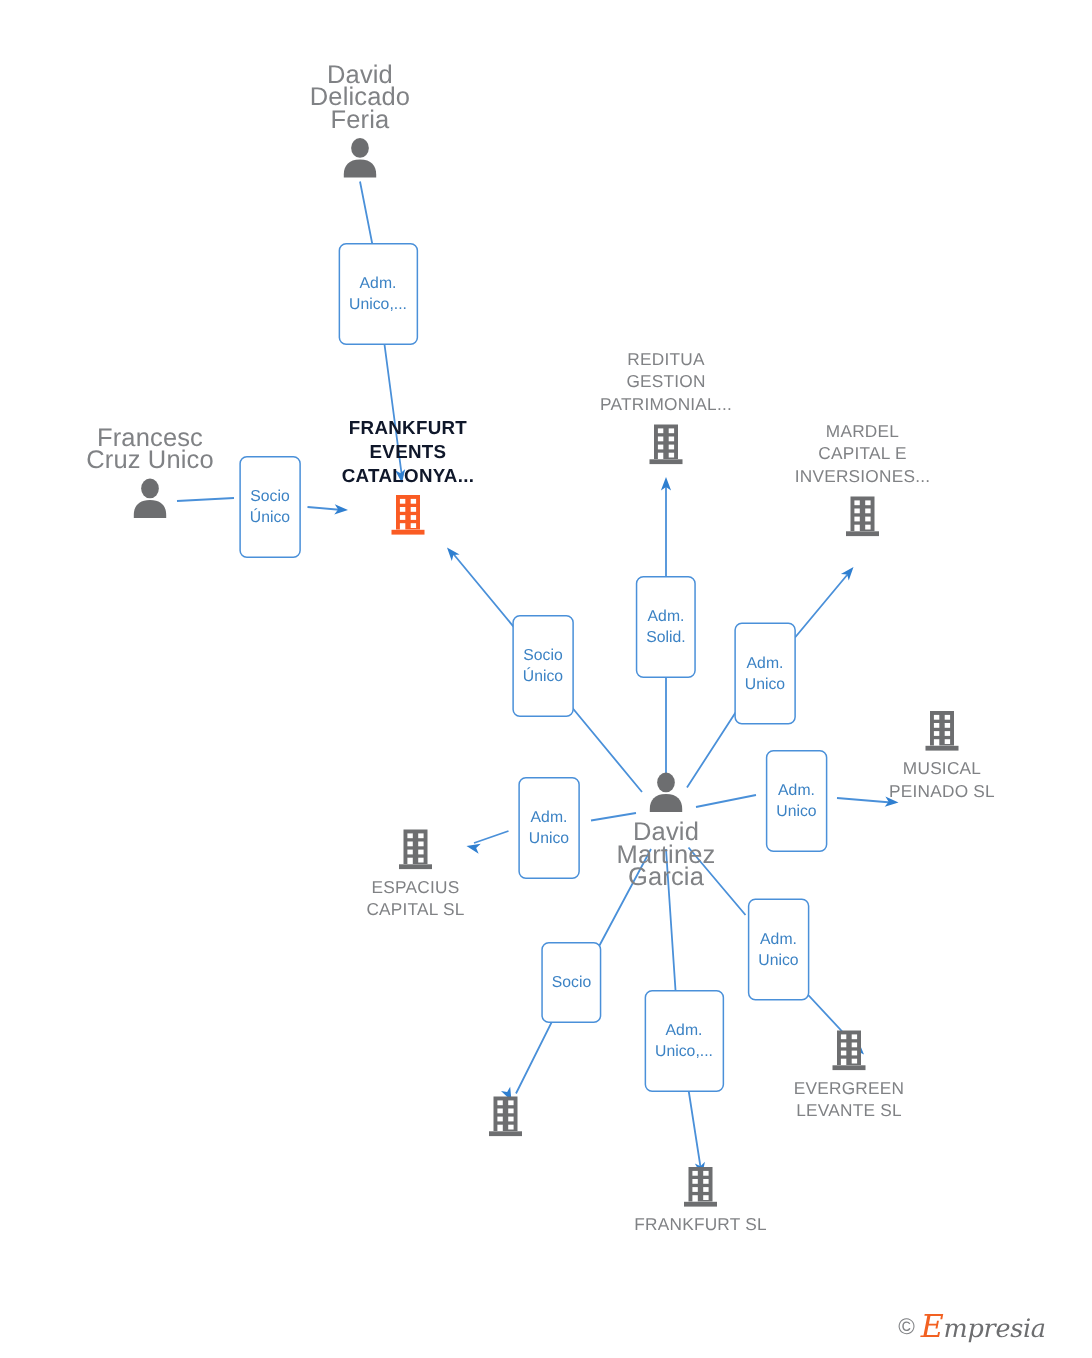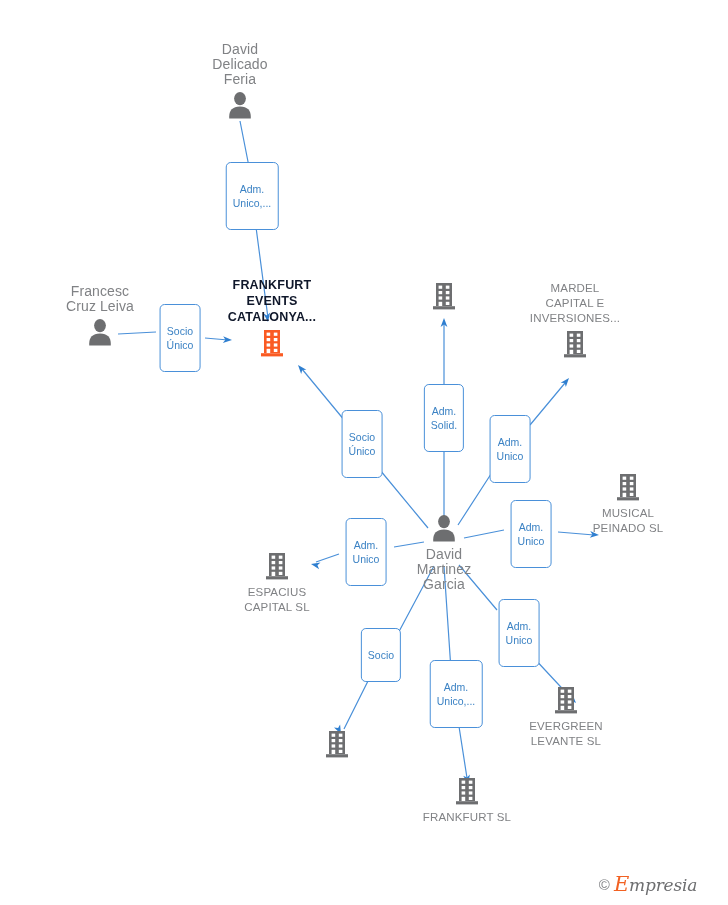"David" .node-label { font-size: 14px -> 17px }
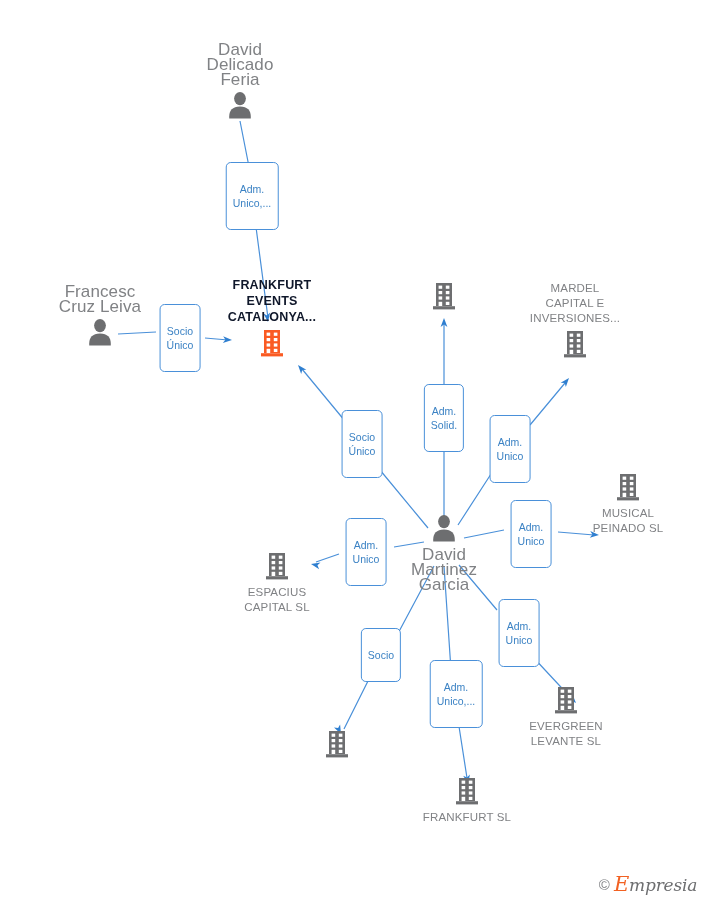"REDITUA" div.node-label { html: none -> <div>REDITUA GESTION PATRIMONIAL...</div> }
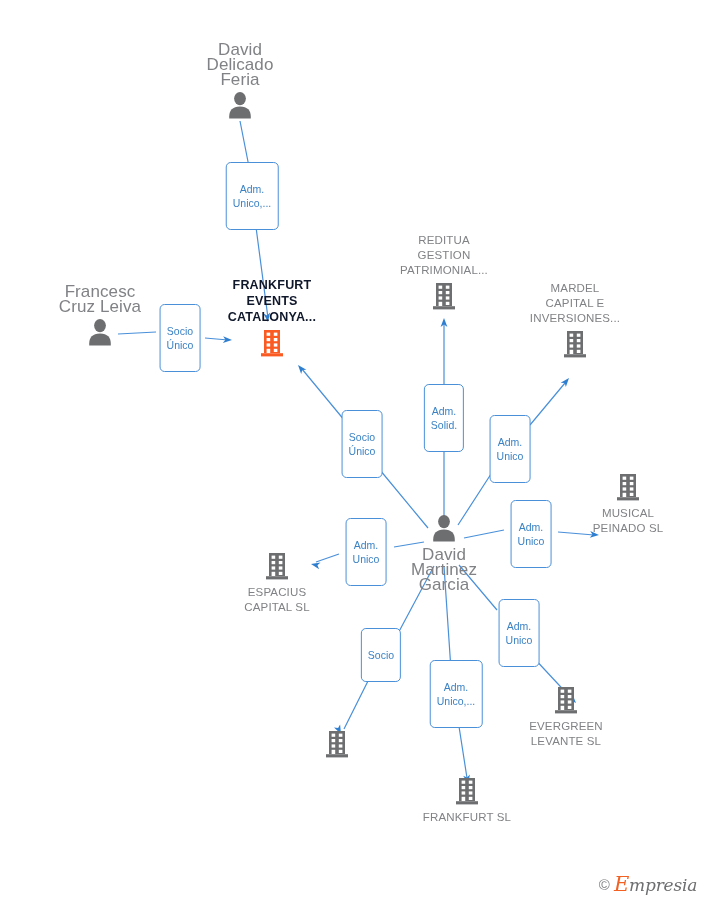"Francesc" div.node-label { text: Leiva -> Unico }
